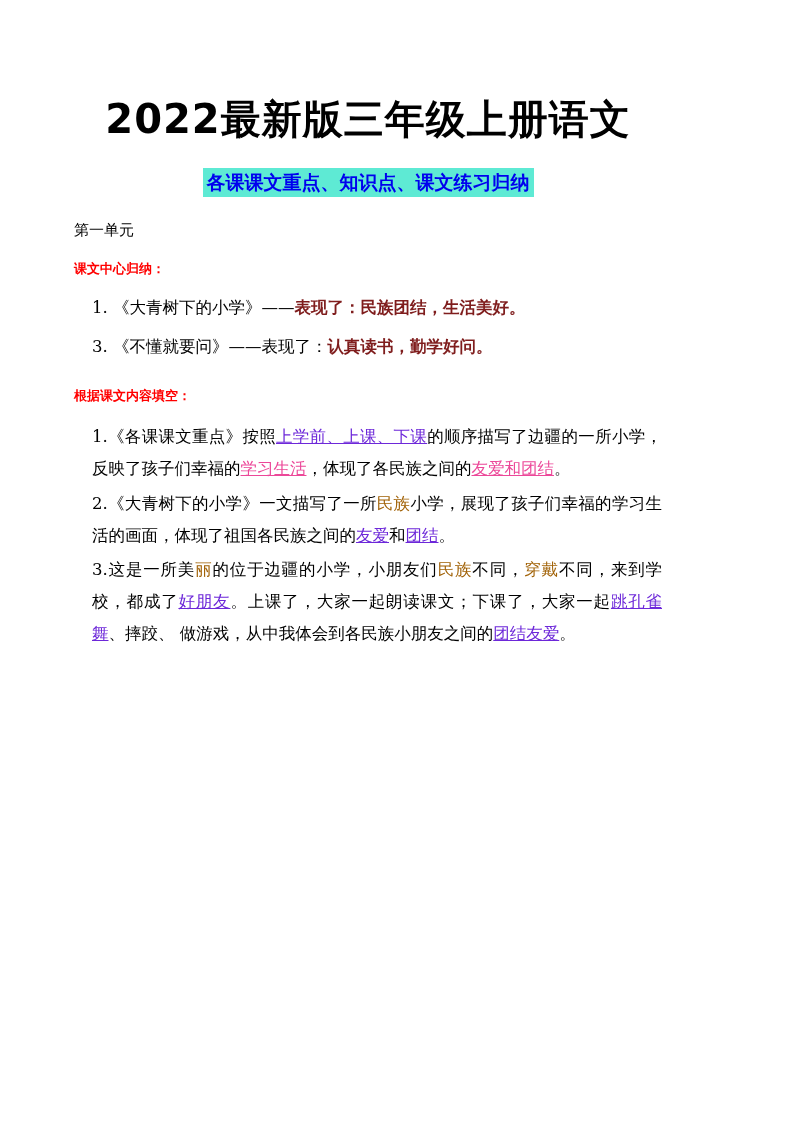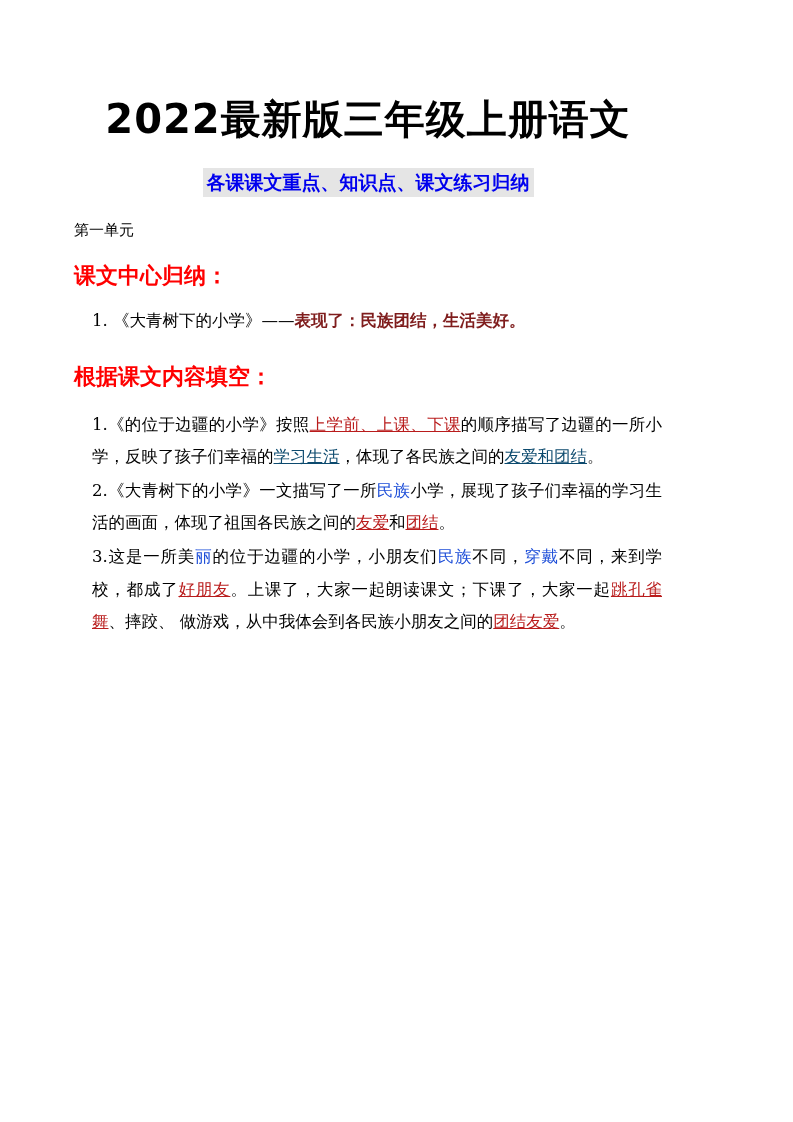"各课课文重点、知识点、课文练习归纳" .doc-subtitle { background: #e5e5e5 -> #5eead4 }
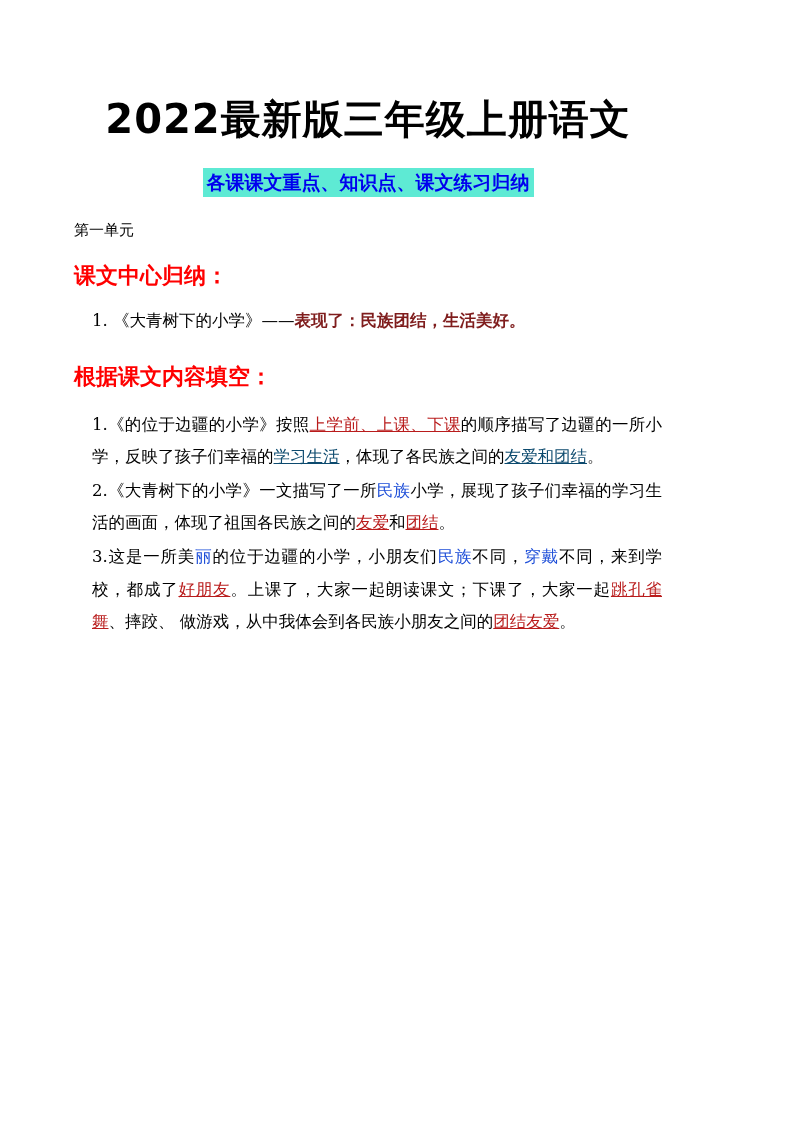"课文中心归纳：" .section-heading { font-size: 22px -> 13px }
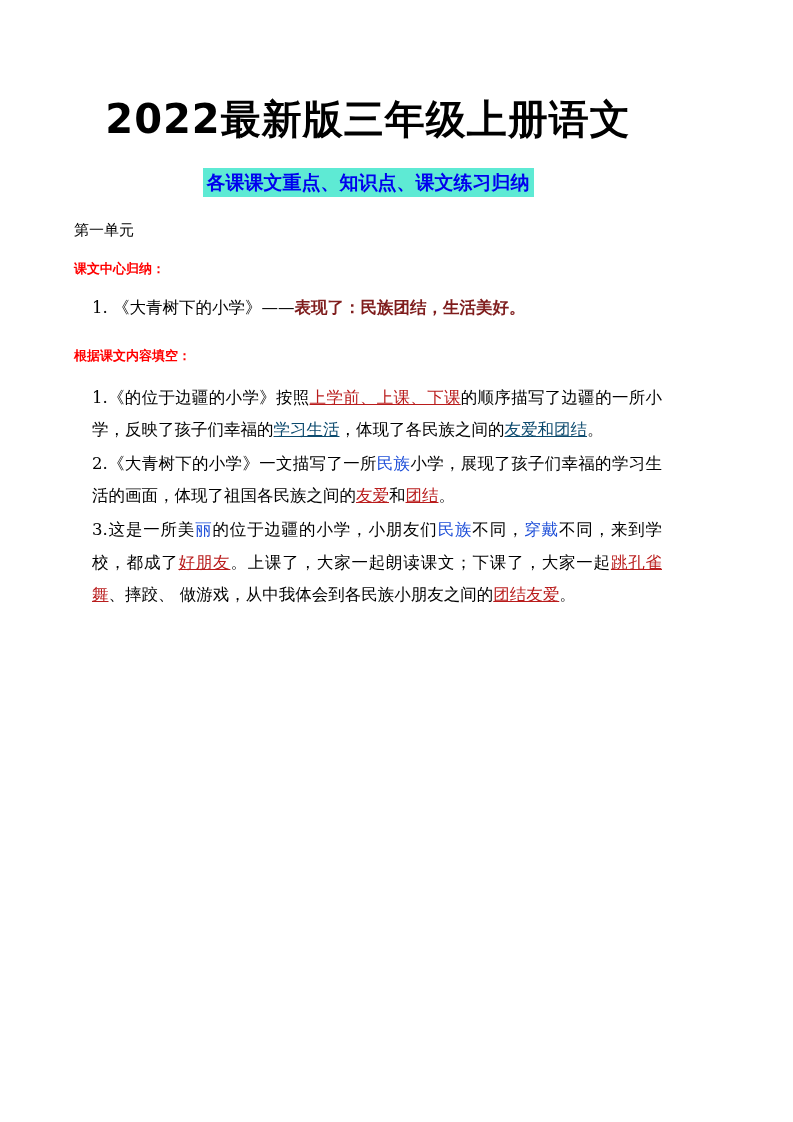"3. 《不懂就要问》——表现了：认真读书，勤学好问。" div.list-item { html: none -> <div> <span>3.</span> <span>《不懂就要问》——表现了：</span><span>认真读书，勤学好问。</span> </div> }
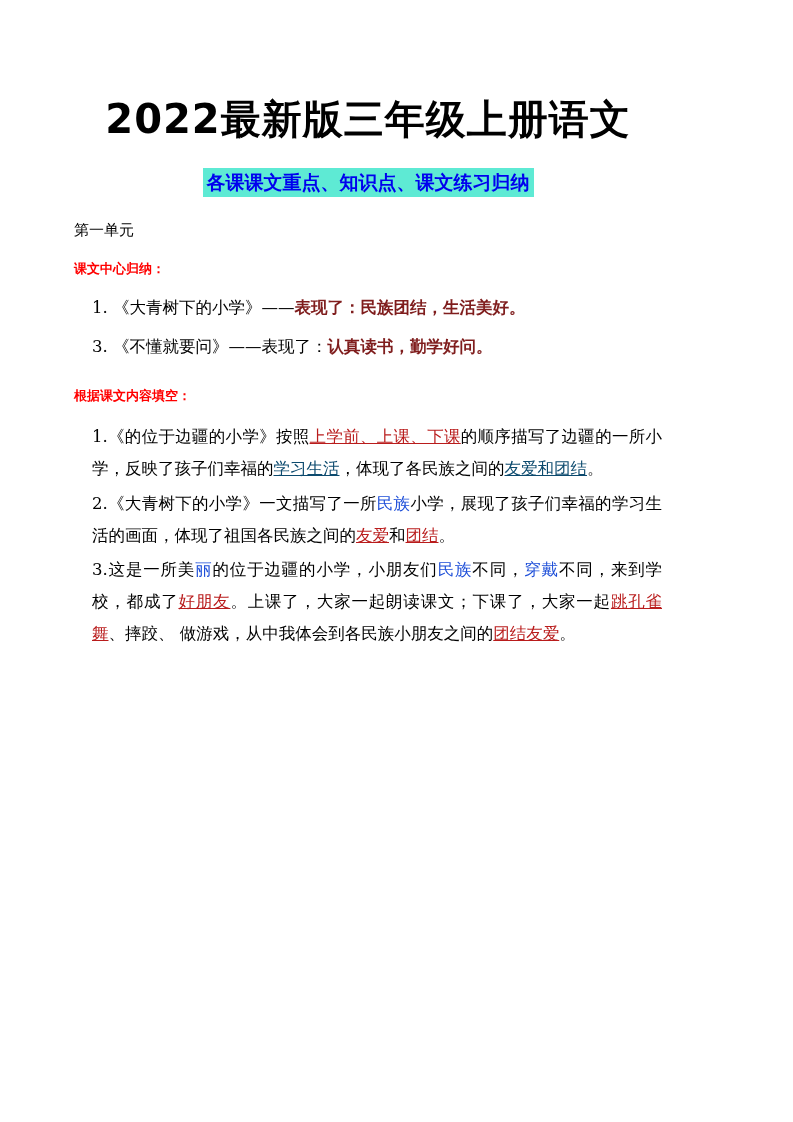"《的位于边疆的小学》按照" span { text: 的位于边疆的小学 -> 各课课文重点 }
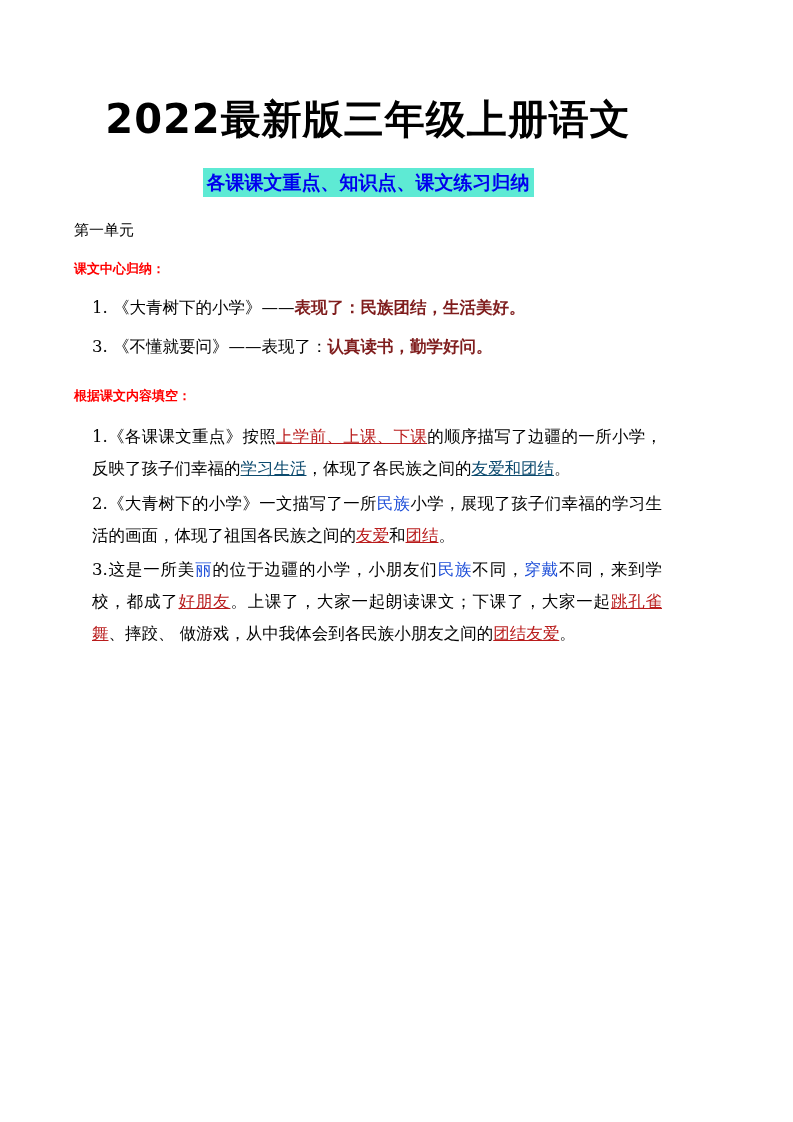"上学前、上课、下课" .red-u { color: #b91c1c -> #6d28d9 }
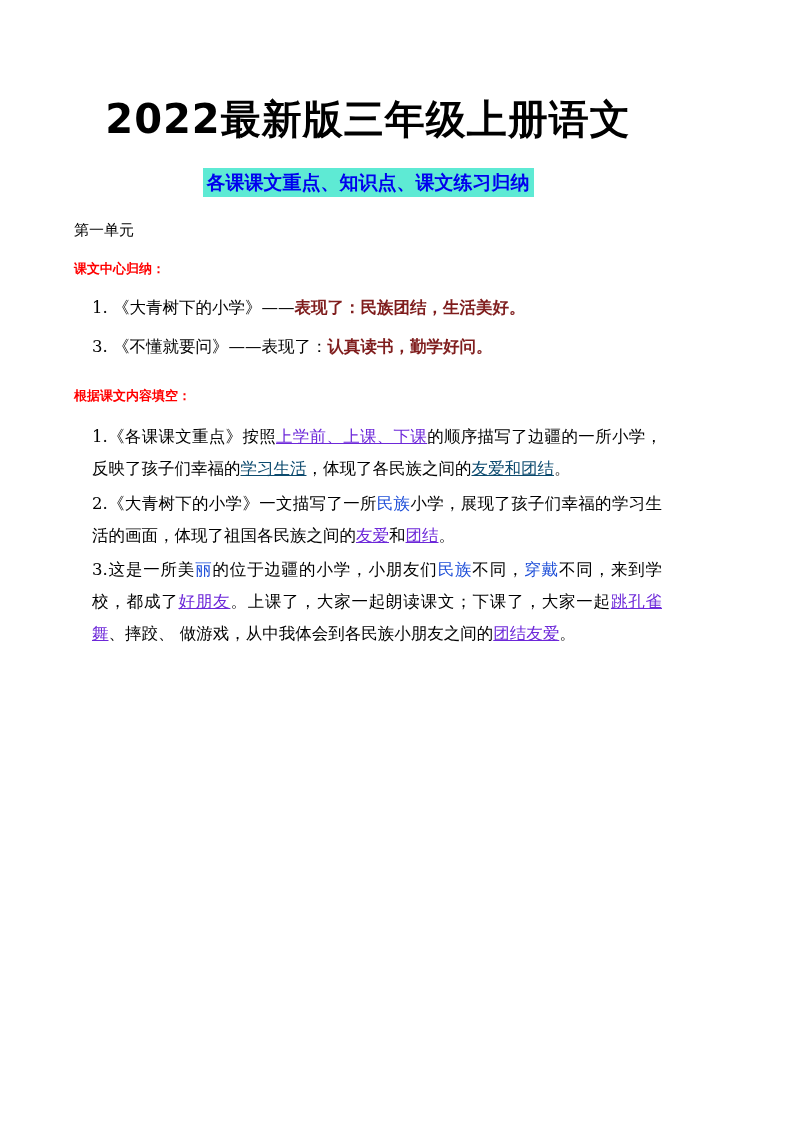"学习生活" .black-u { color: #0c4a6e -> #ec4899 }
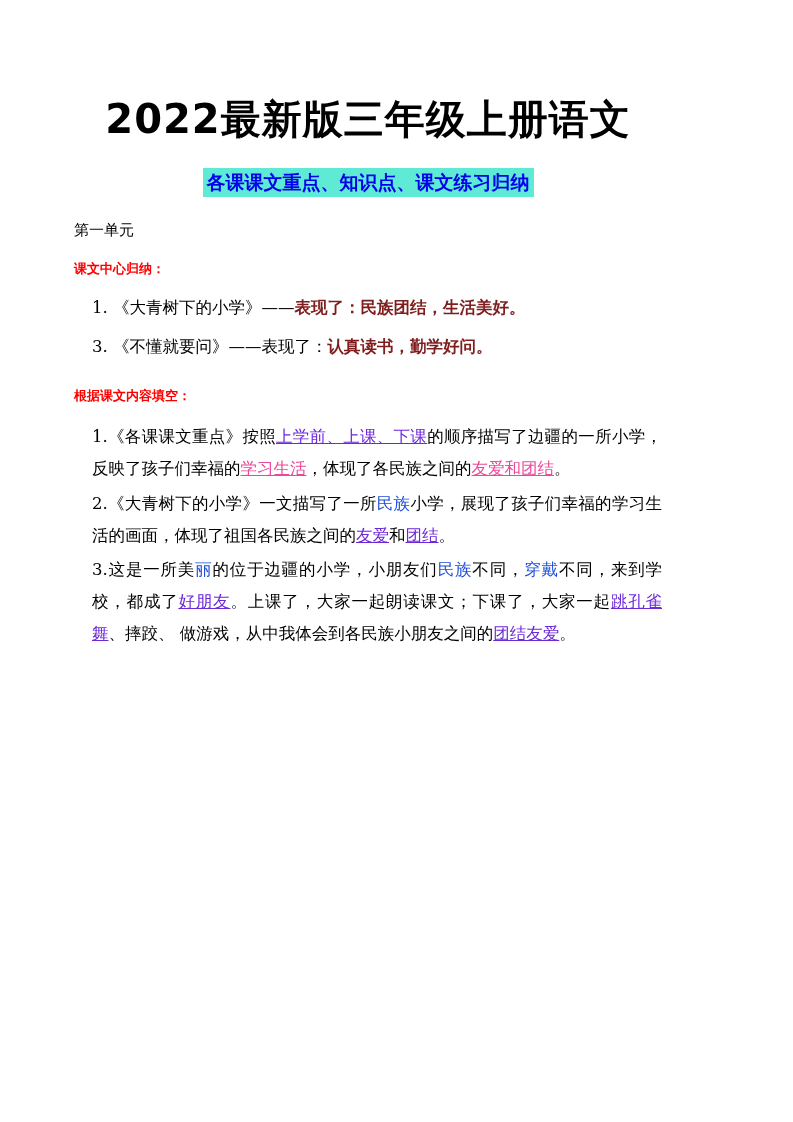"民族" .red { color: #1d4ed8 -> #a16207 }
